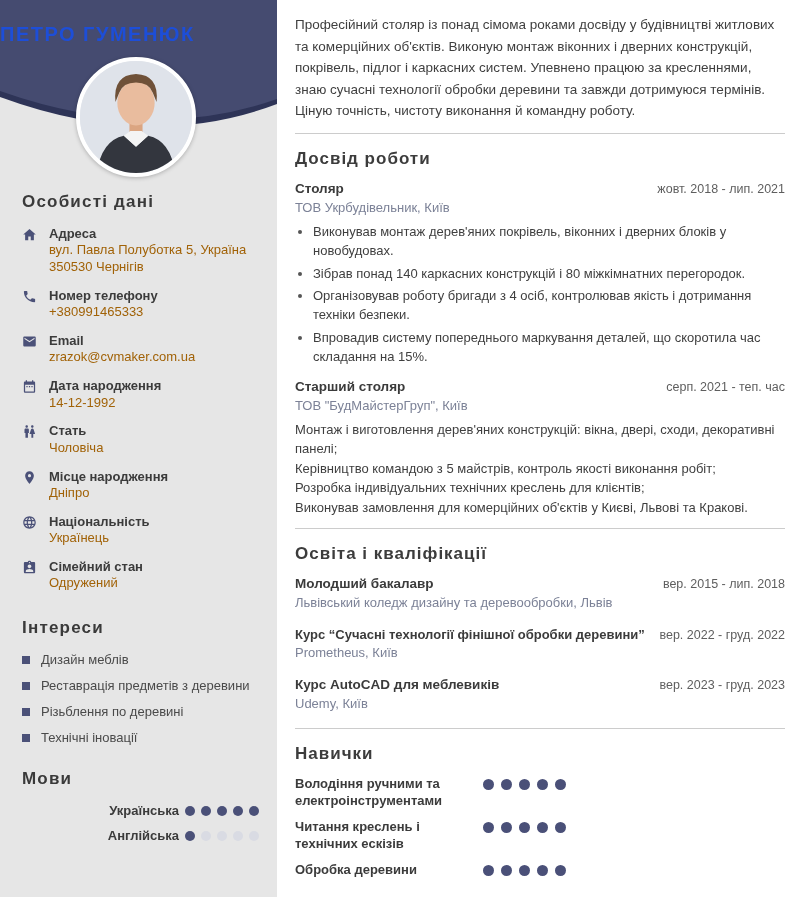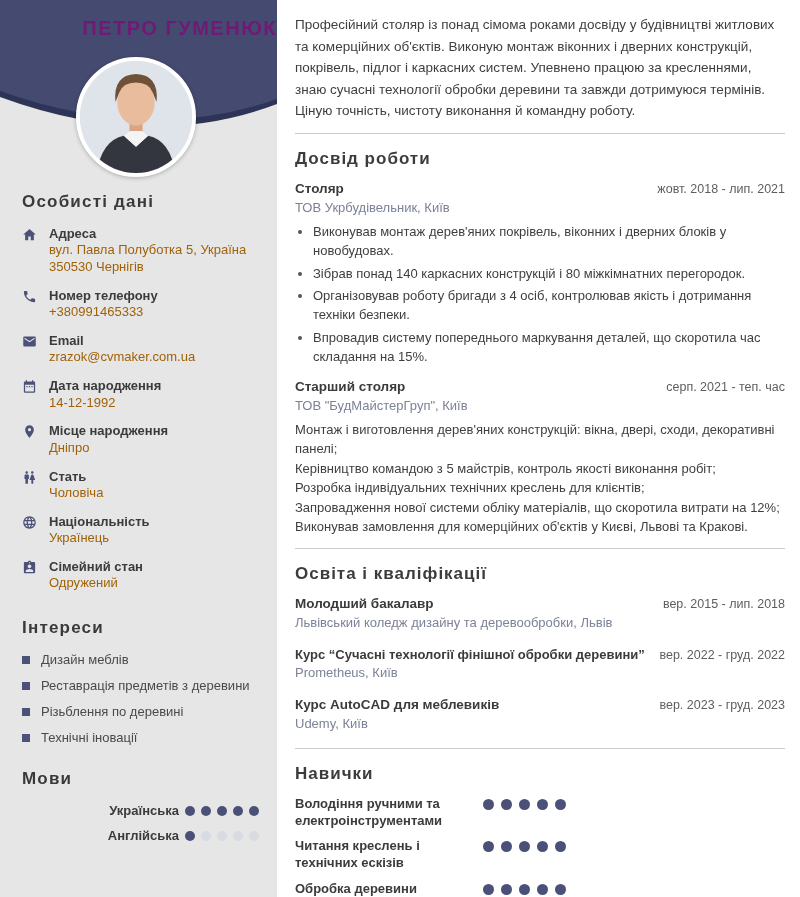"ПЕТРО ГУМЕНЮК" .cv-name { color: #701a75 -> #1d4ed8; text-align: right -> left; top: 17px -> 23px }
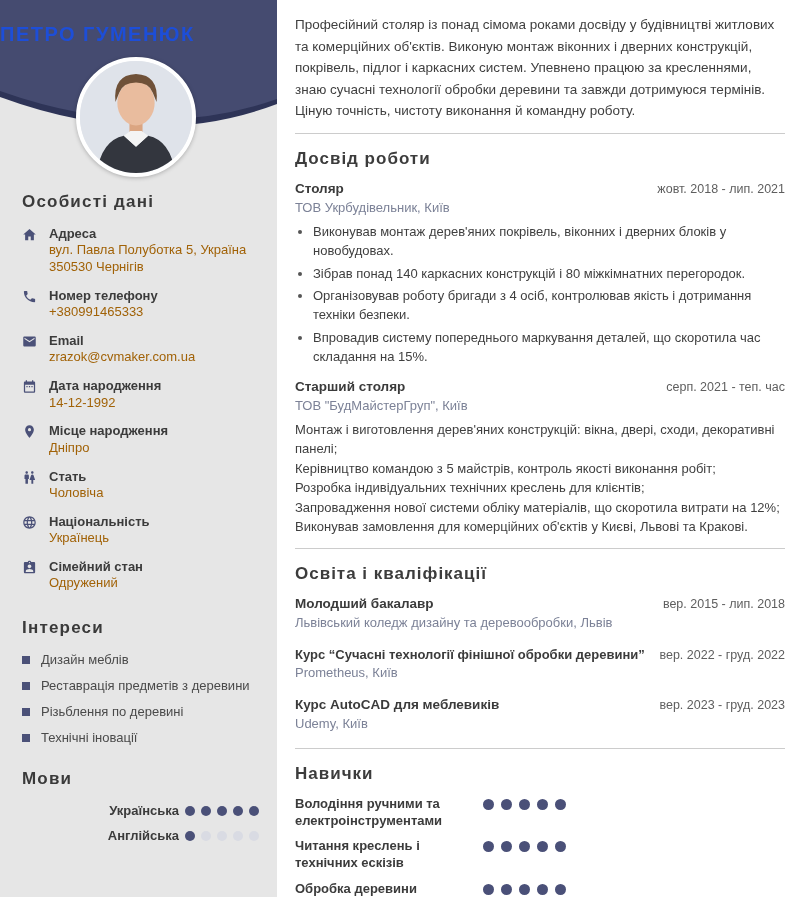"Місце народження" div.p-item { order: before "Стать" -> after "Стать" }
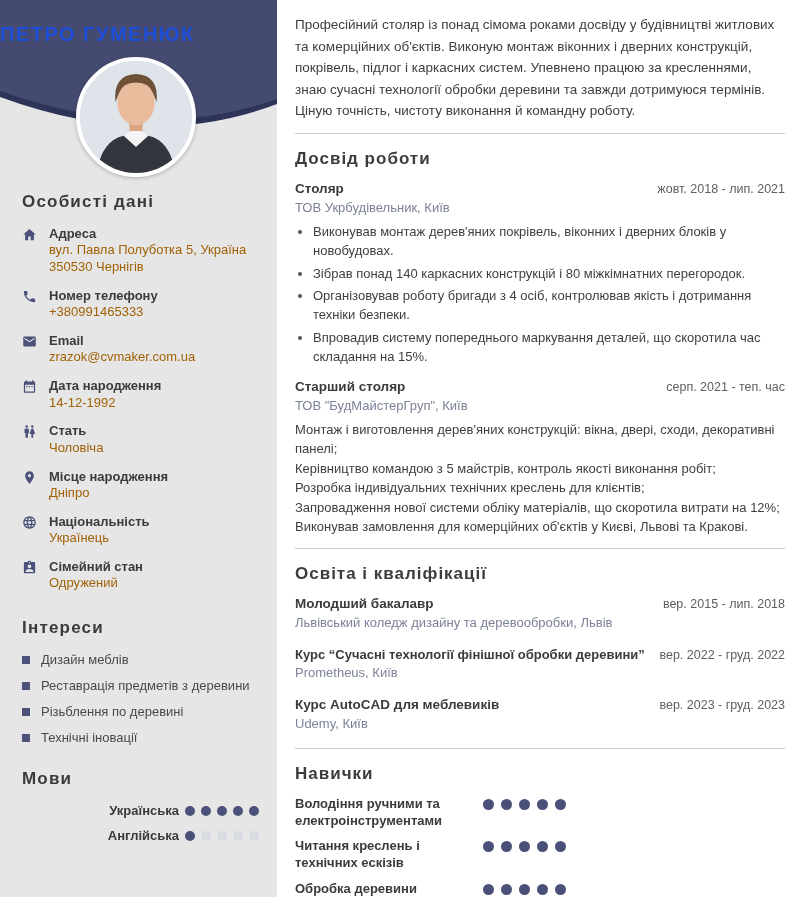"Запровадження нової системи обліку" p { html: <p>Запровадження нової системи обліку матеріалів, що скоротила витрати на 12%;</p> -> none }
